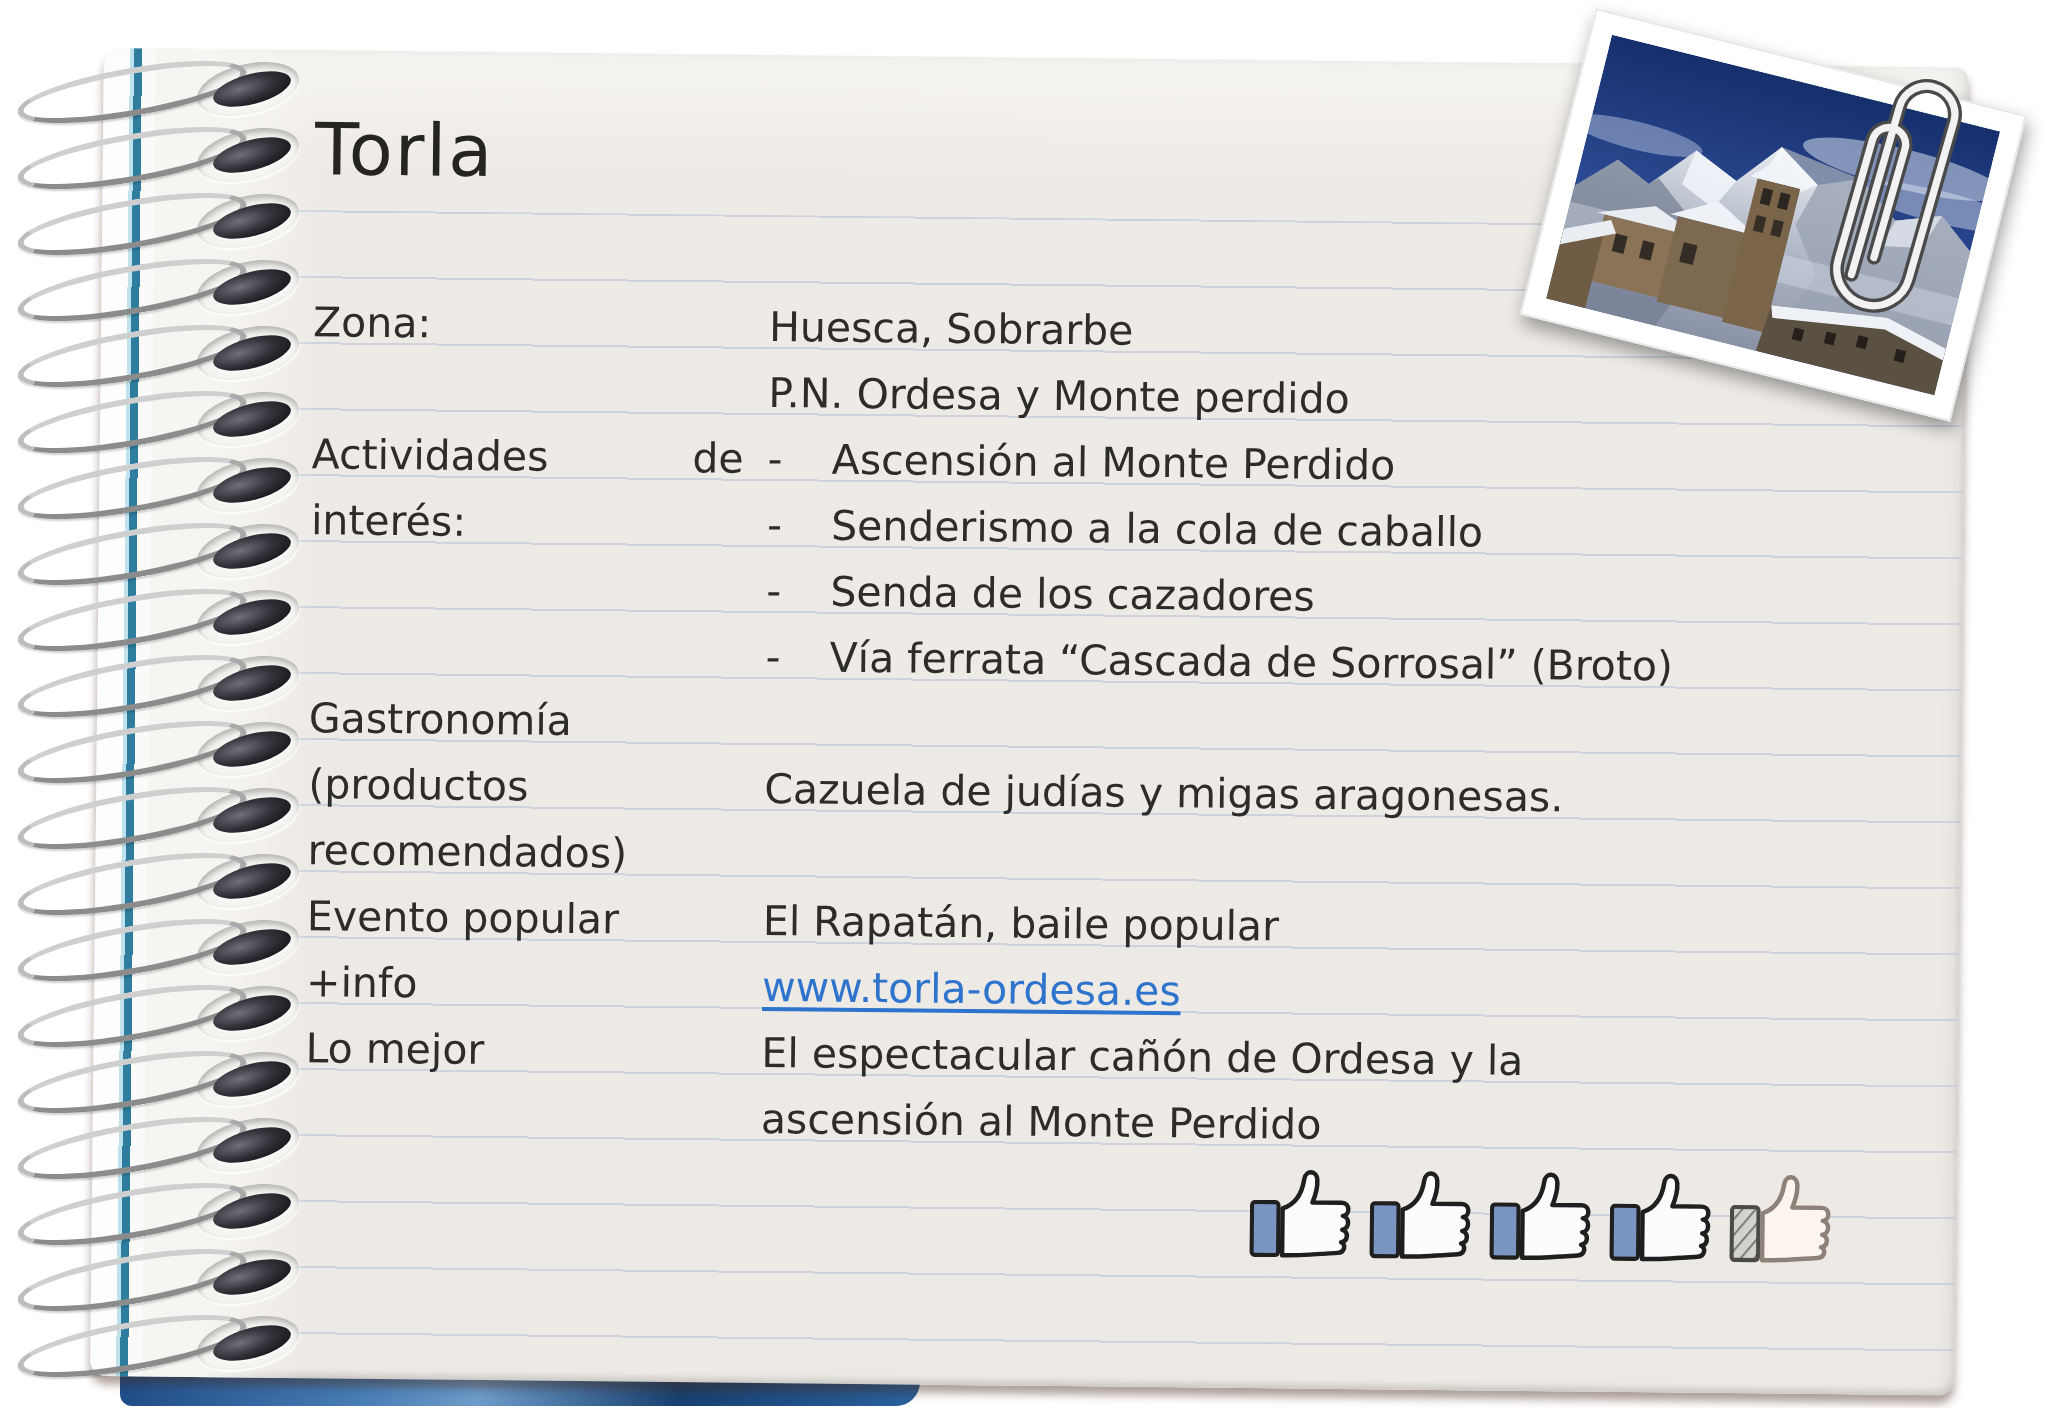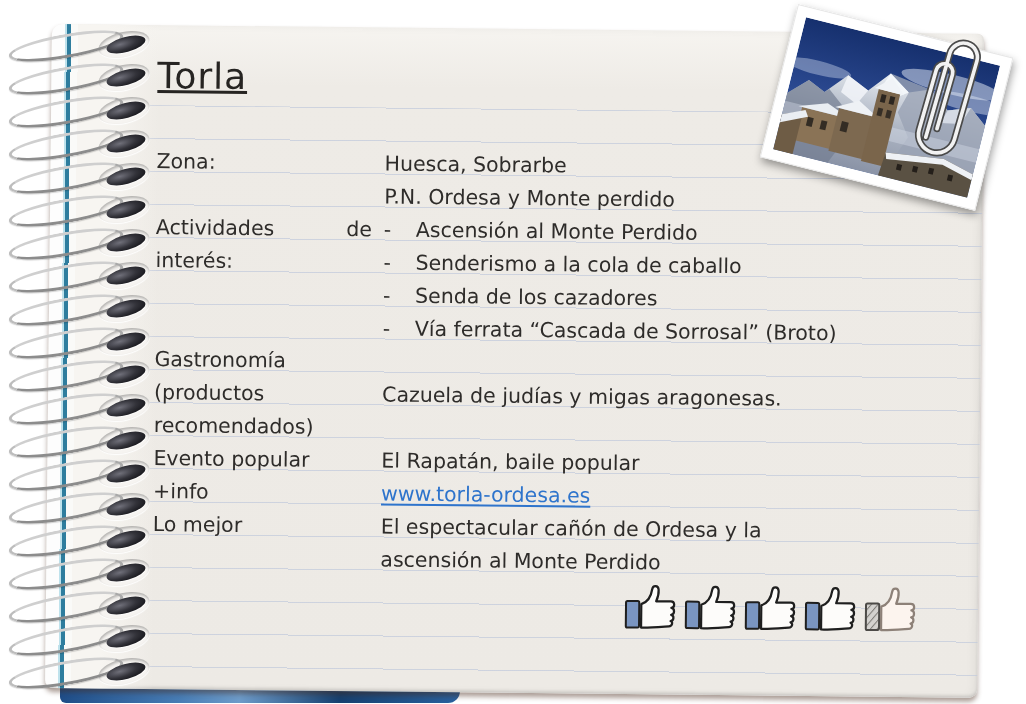"Torla" .note-title { text-decoration: underline -> none }
